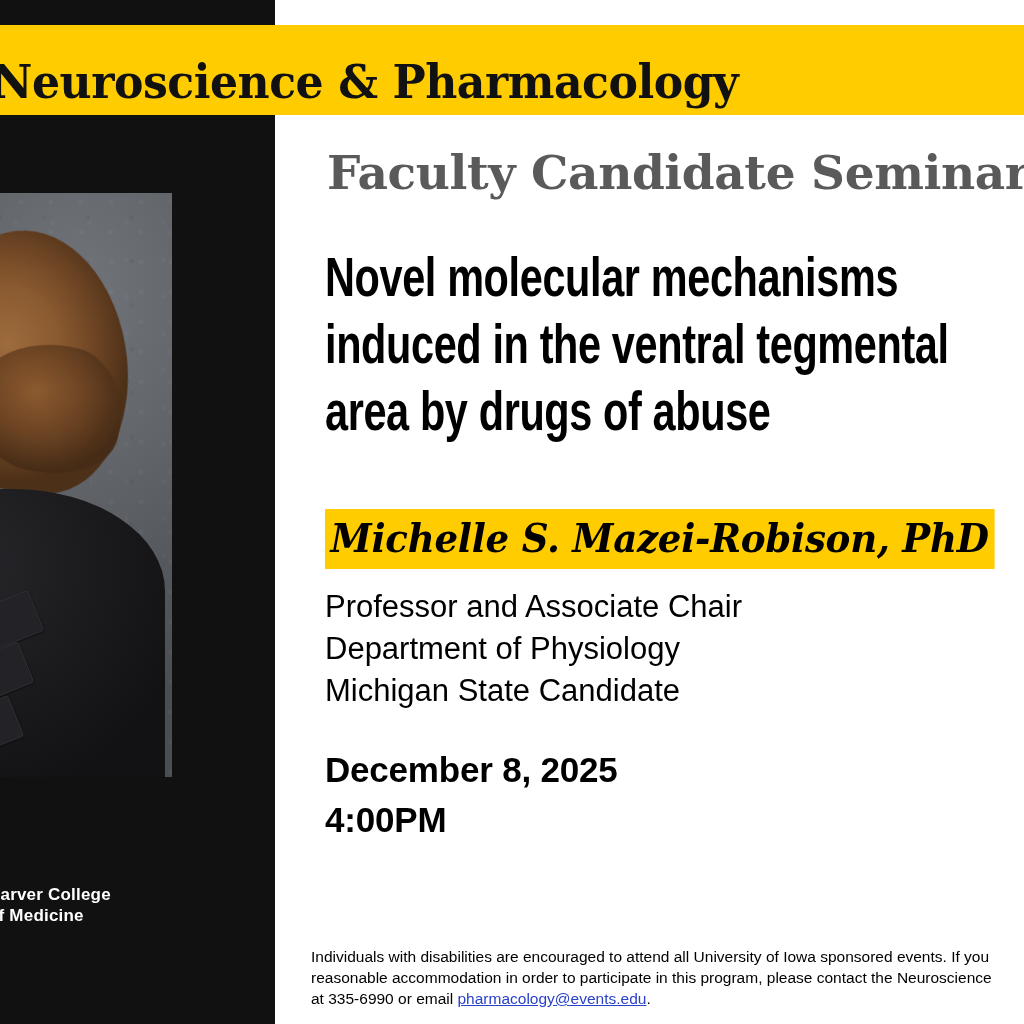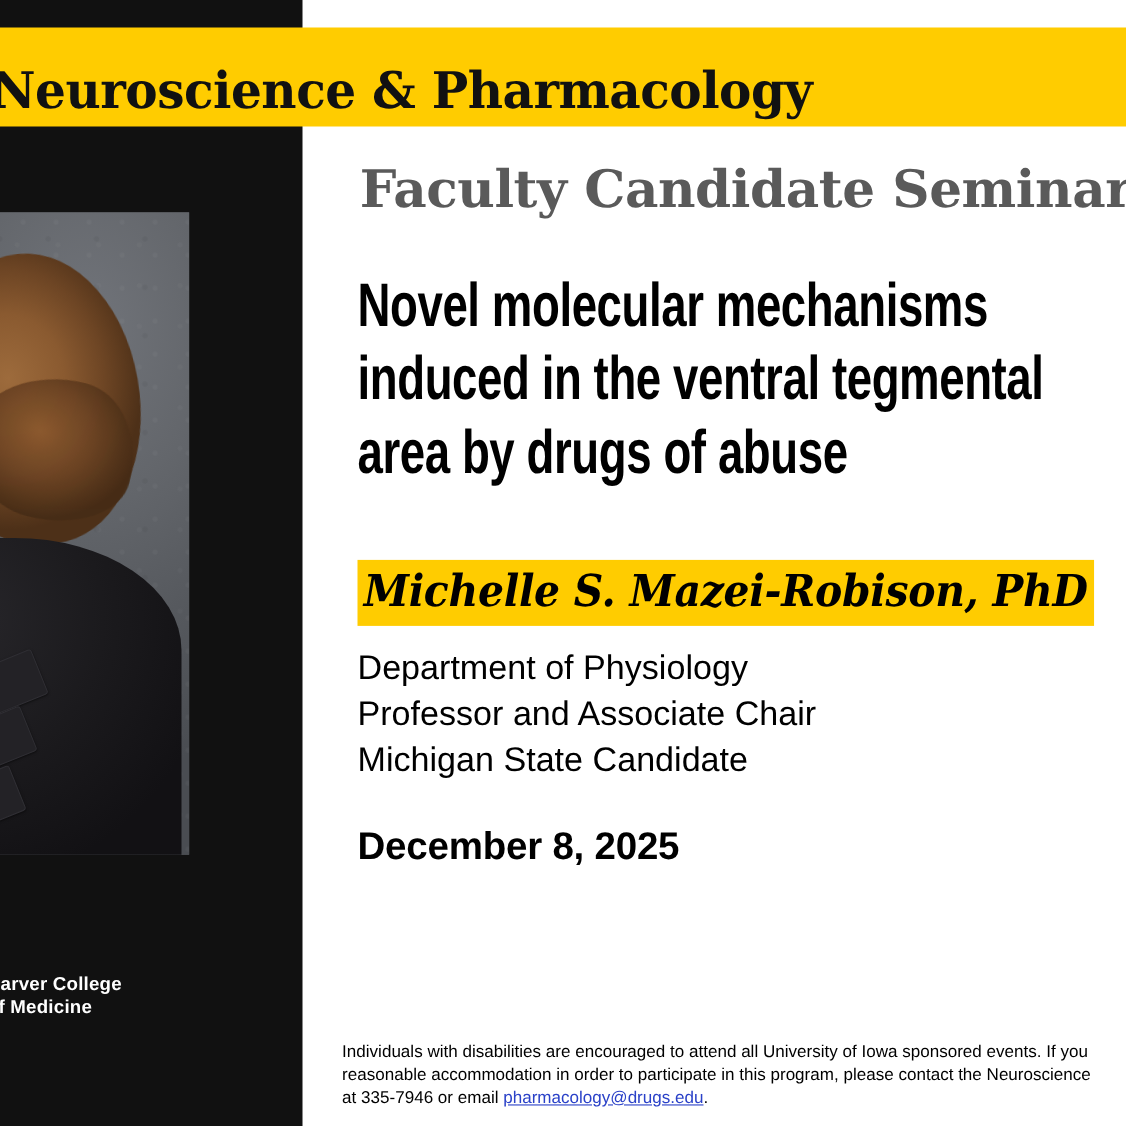"Department of Physiology" div { order: before "Professor and Associate Chair" -> after "Professor and Associate Chair" }
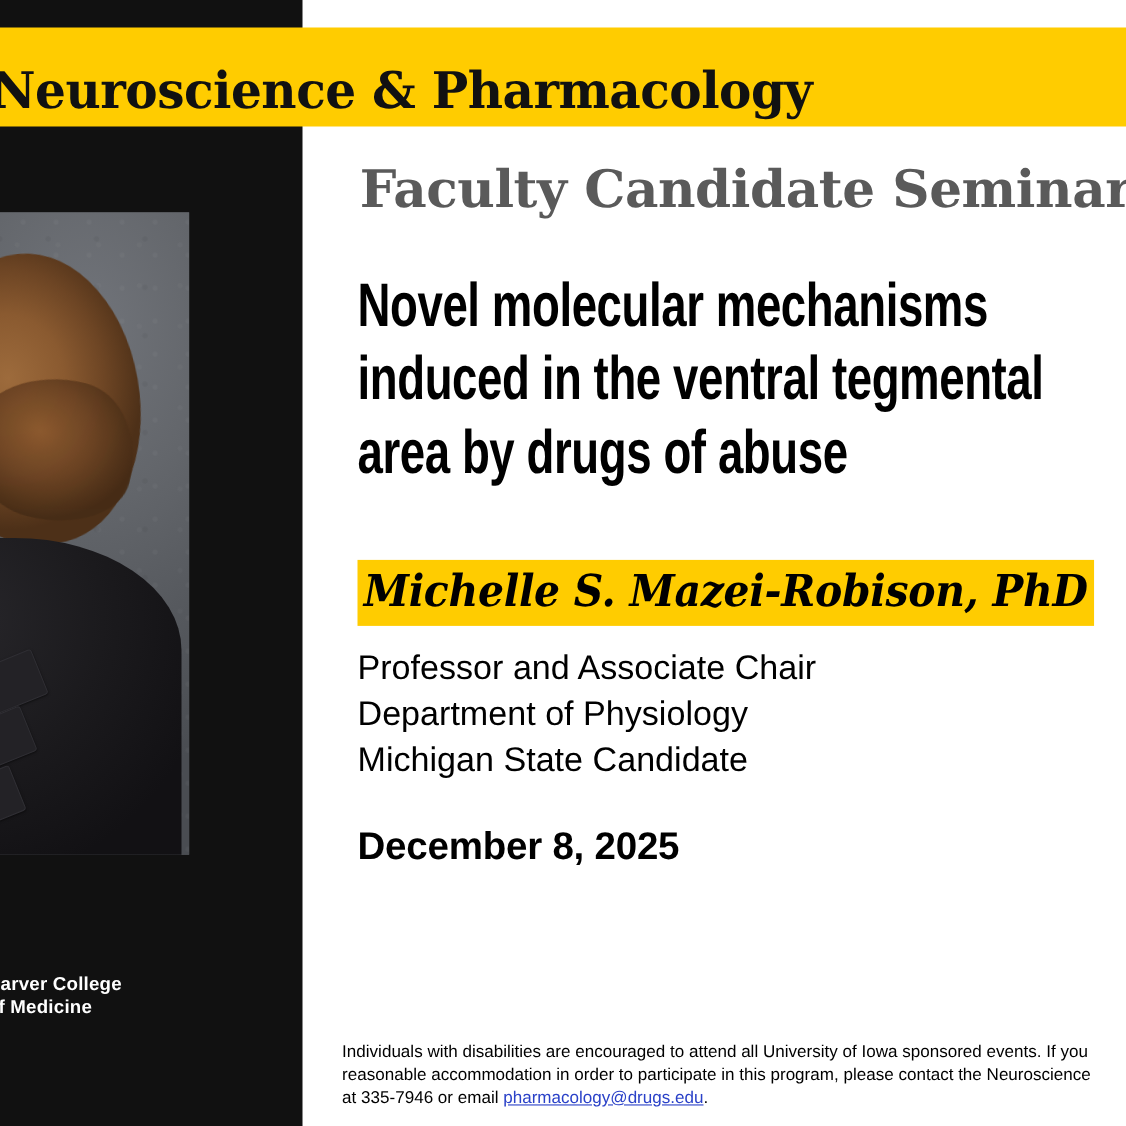"4:00PM" div { html: none -> <div>4:00PM</div> }
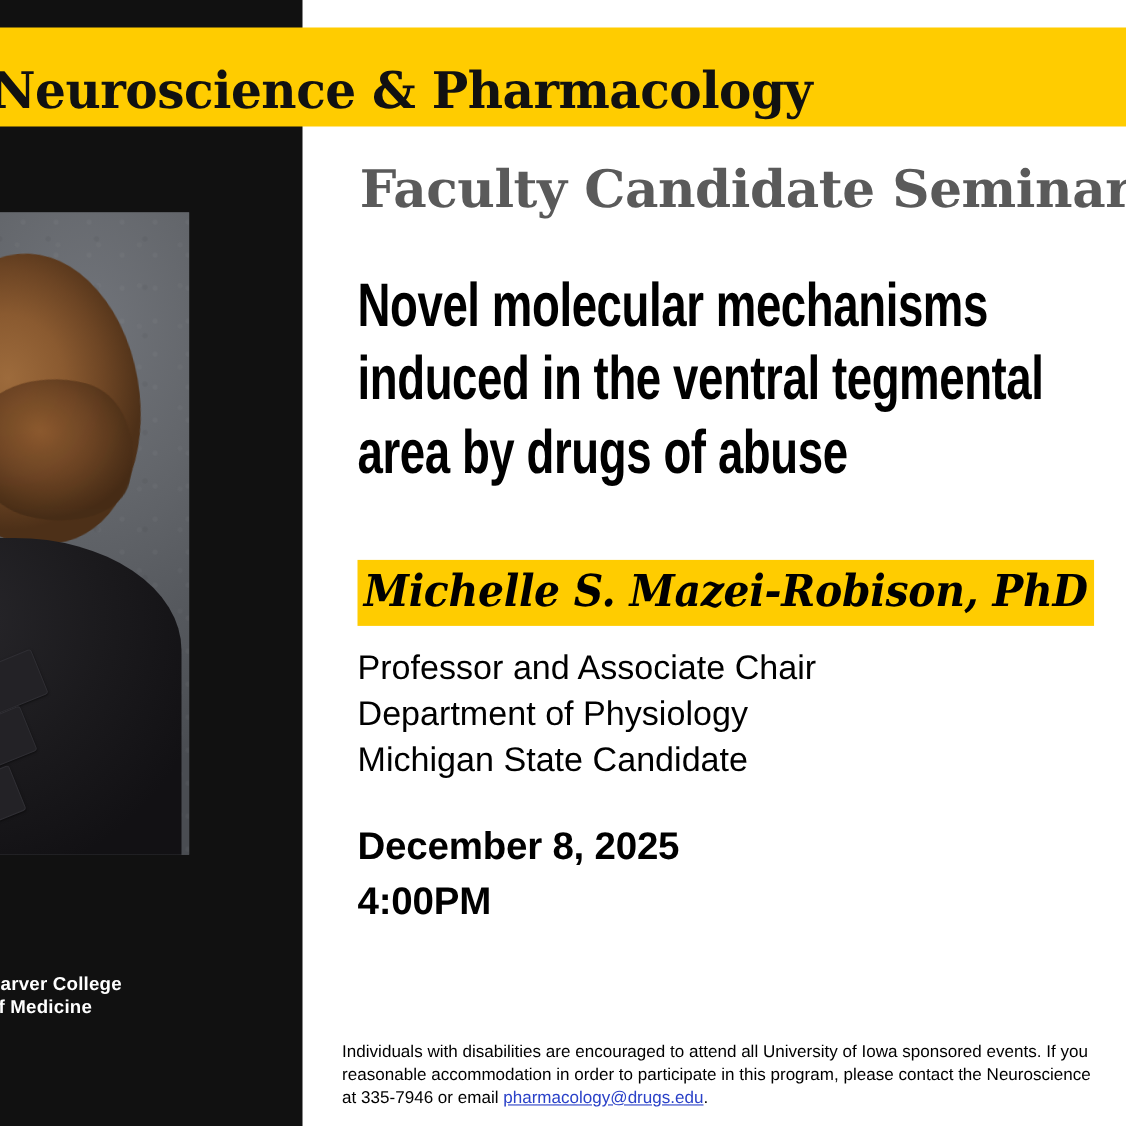"at 335-7946 or email" span { text: 335-7946 -> 335-6990 }
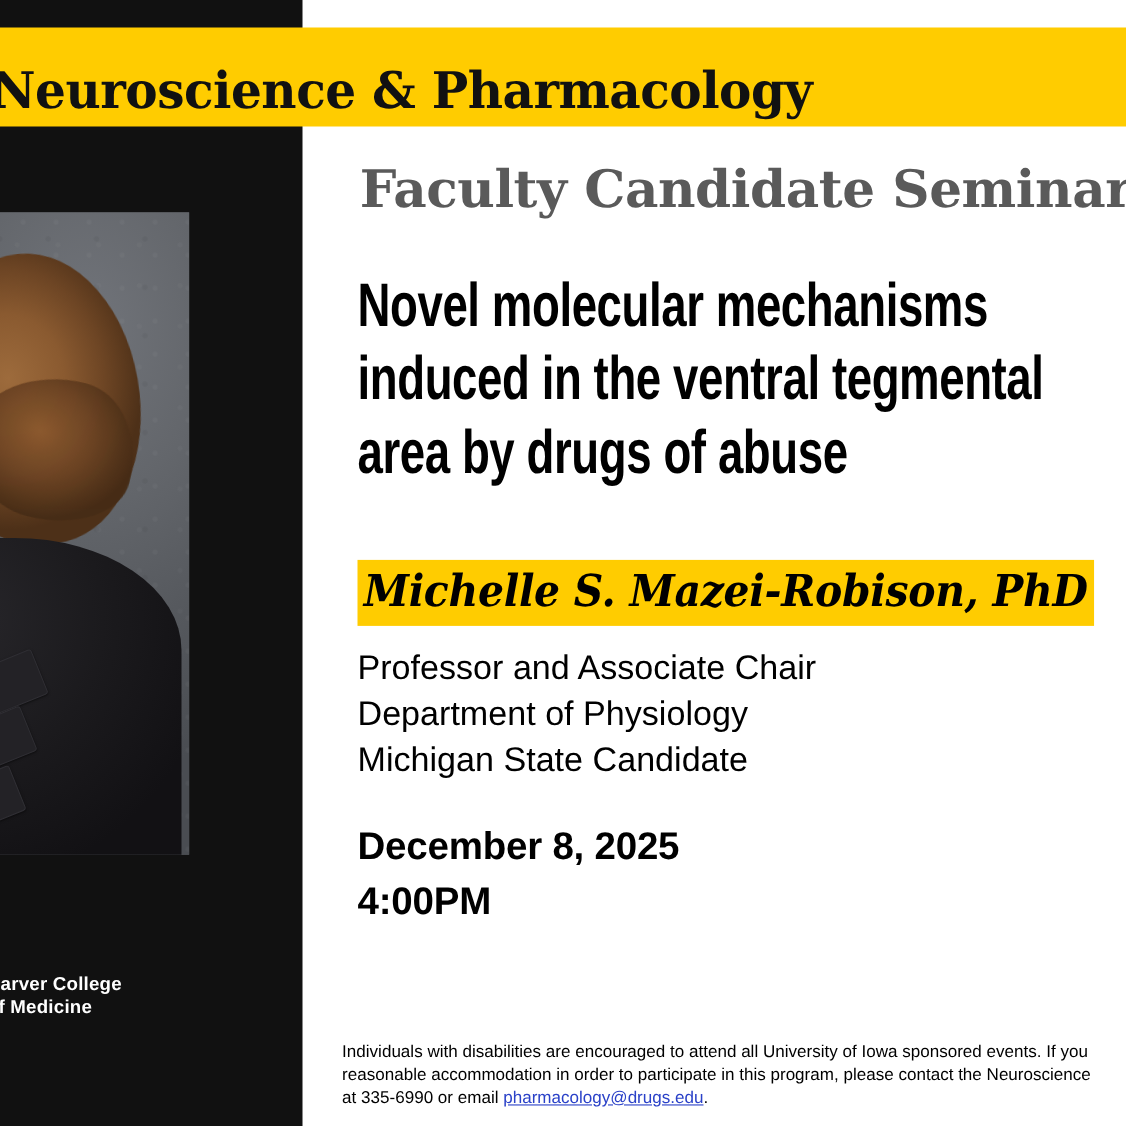"pharmacology@drugs.edu" span.maillink { text: pharmacology@drugs.edu -> pharmacology@events.edu }
